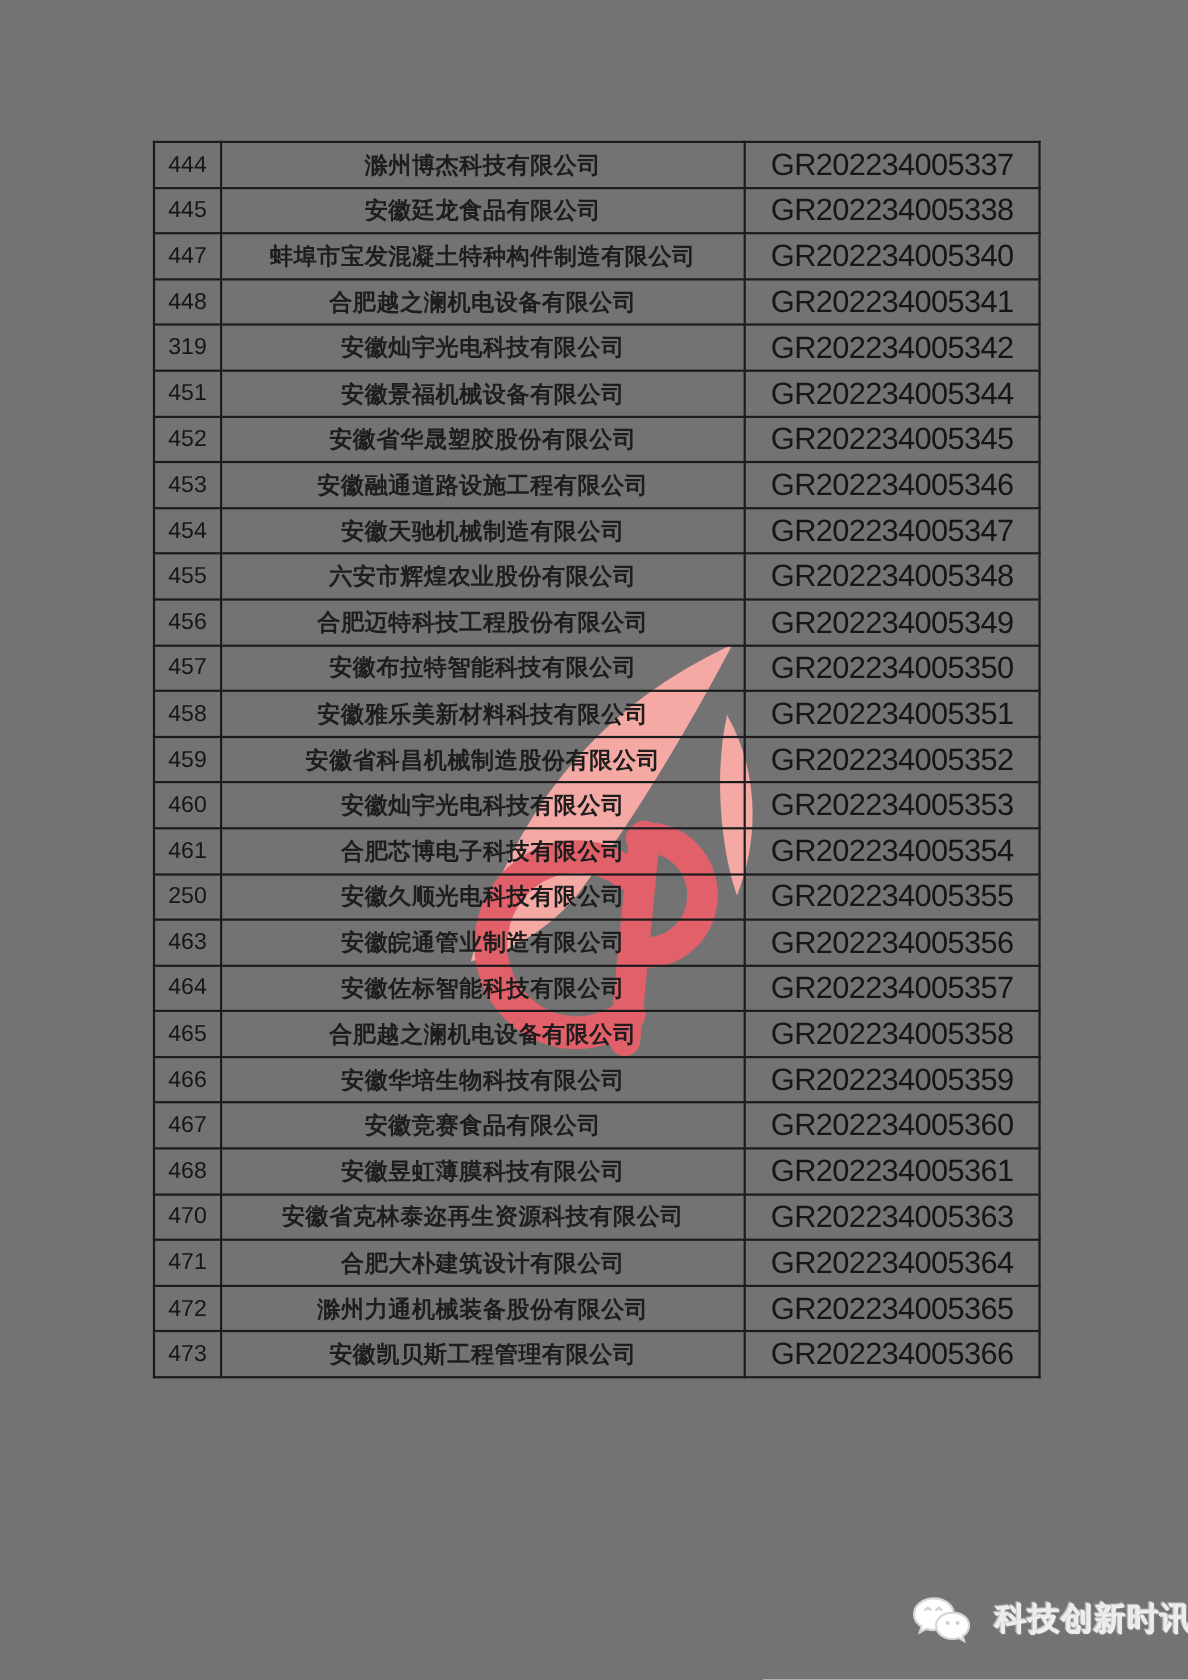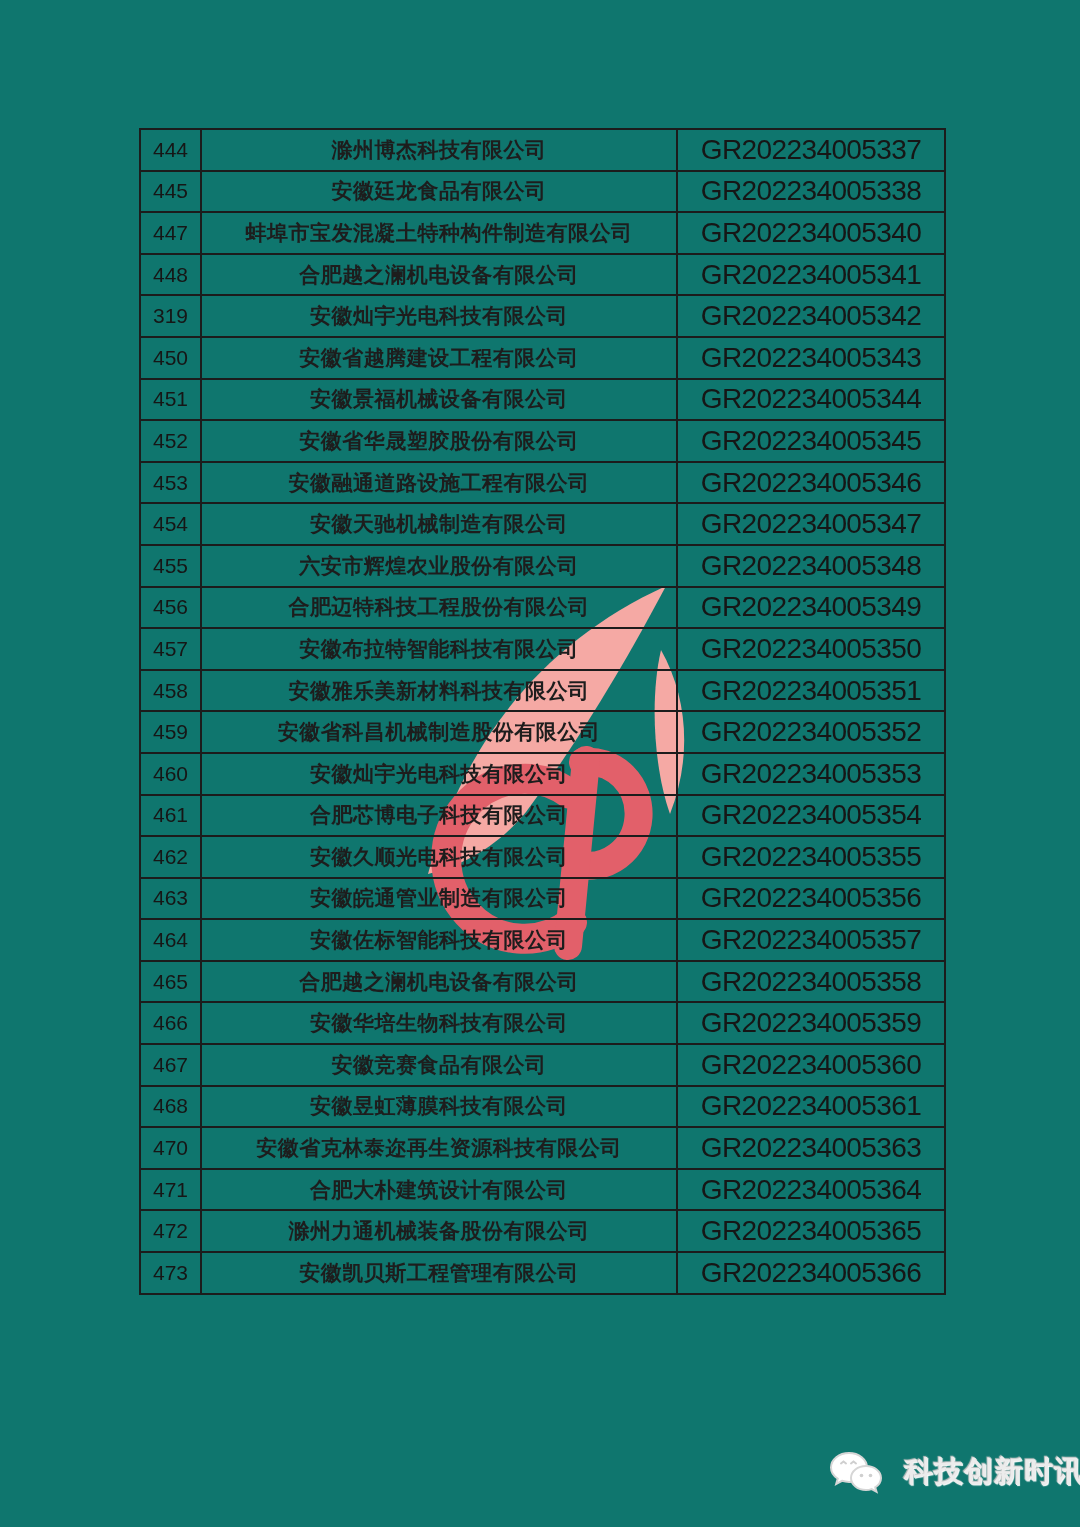"444" .page { background: #0f766e -> #737373 }
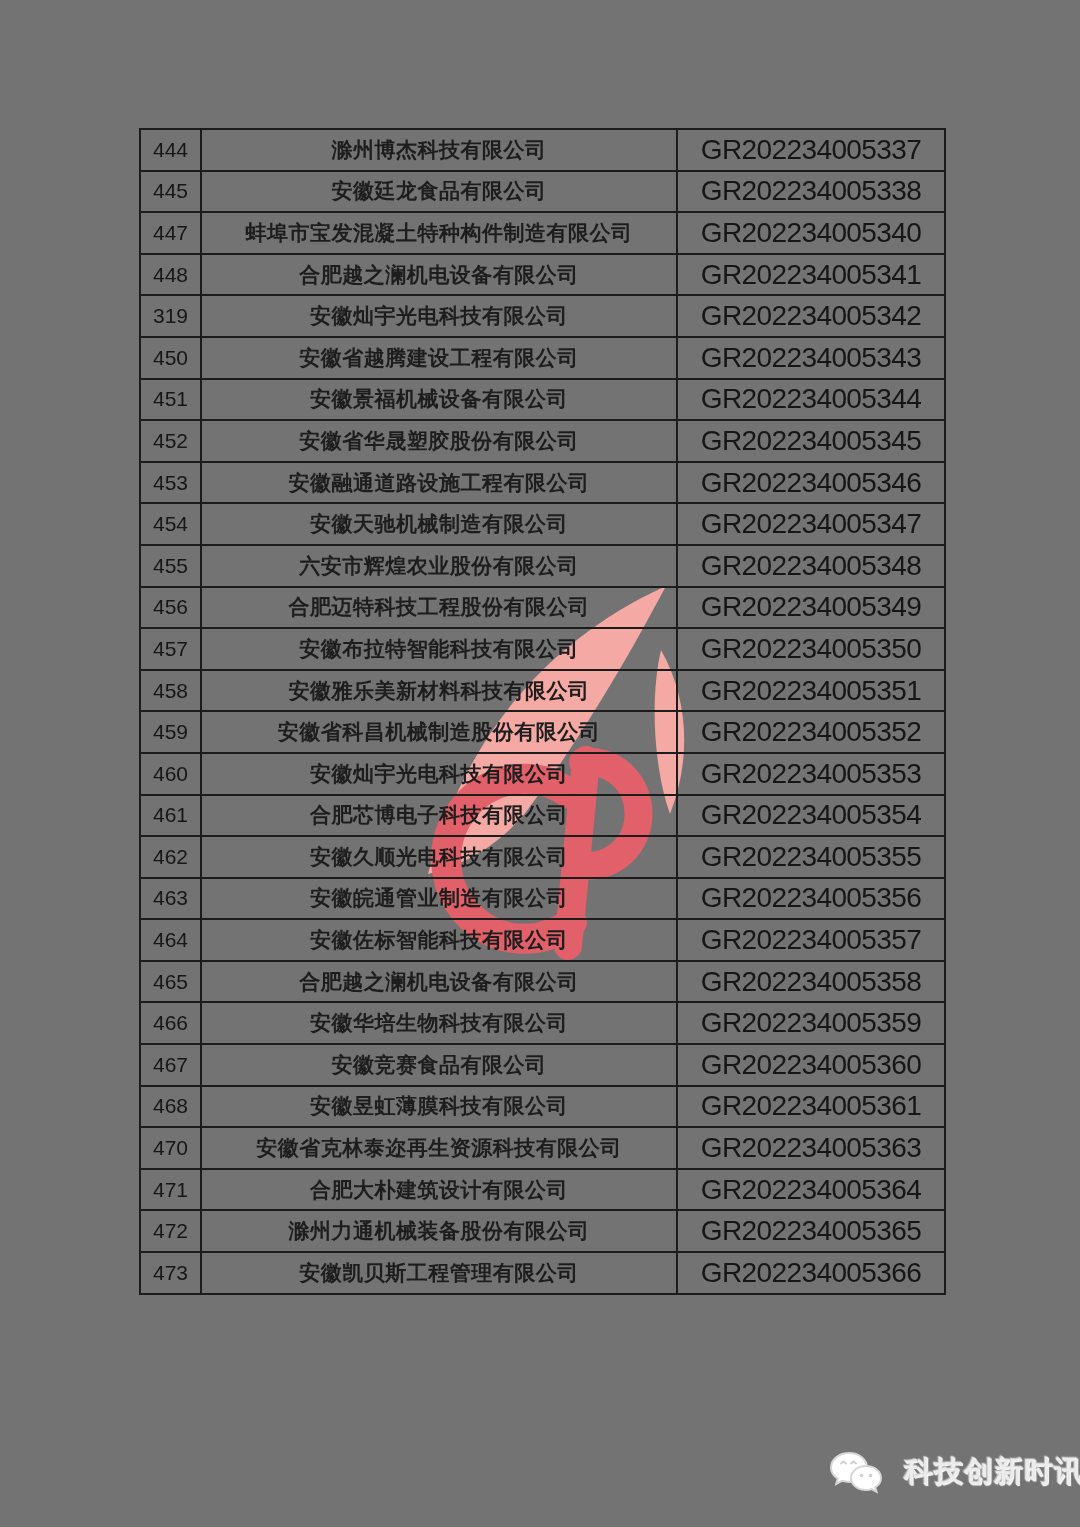"450" tr { html: <tr> <td>450</td> <td>安徽省越腾建设工程有限公司</td> <td>GR202234005343</td> </tr> -> none }
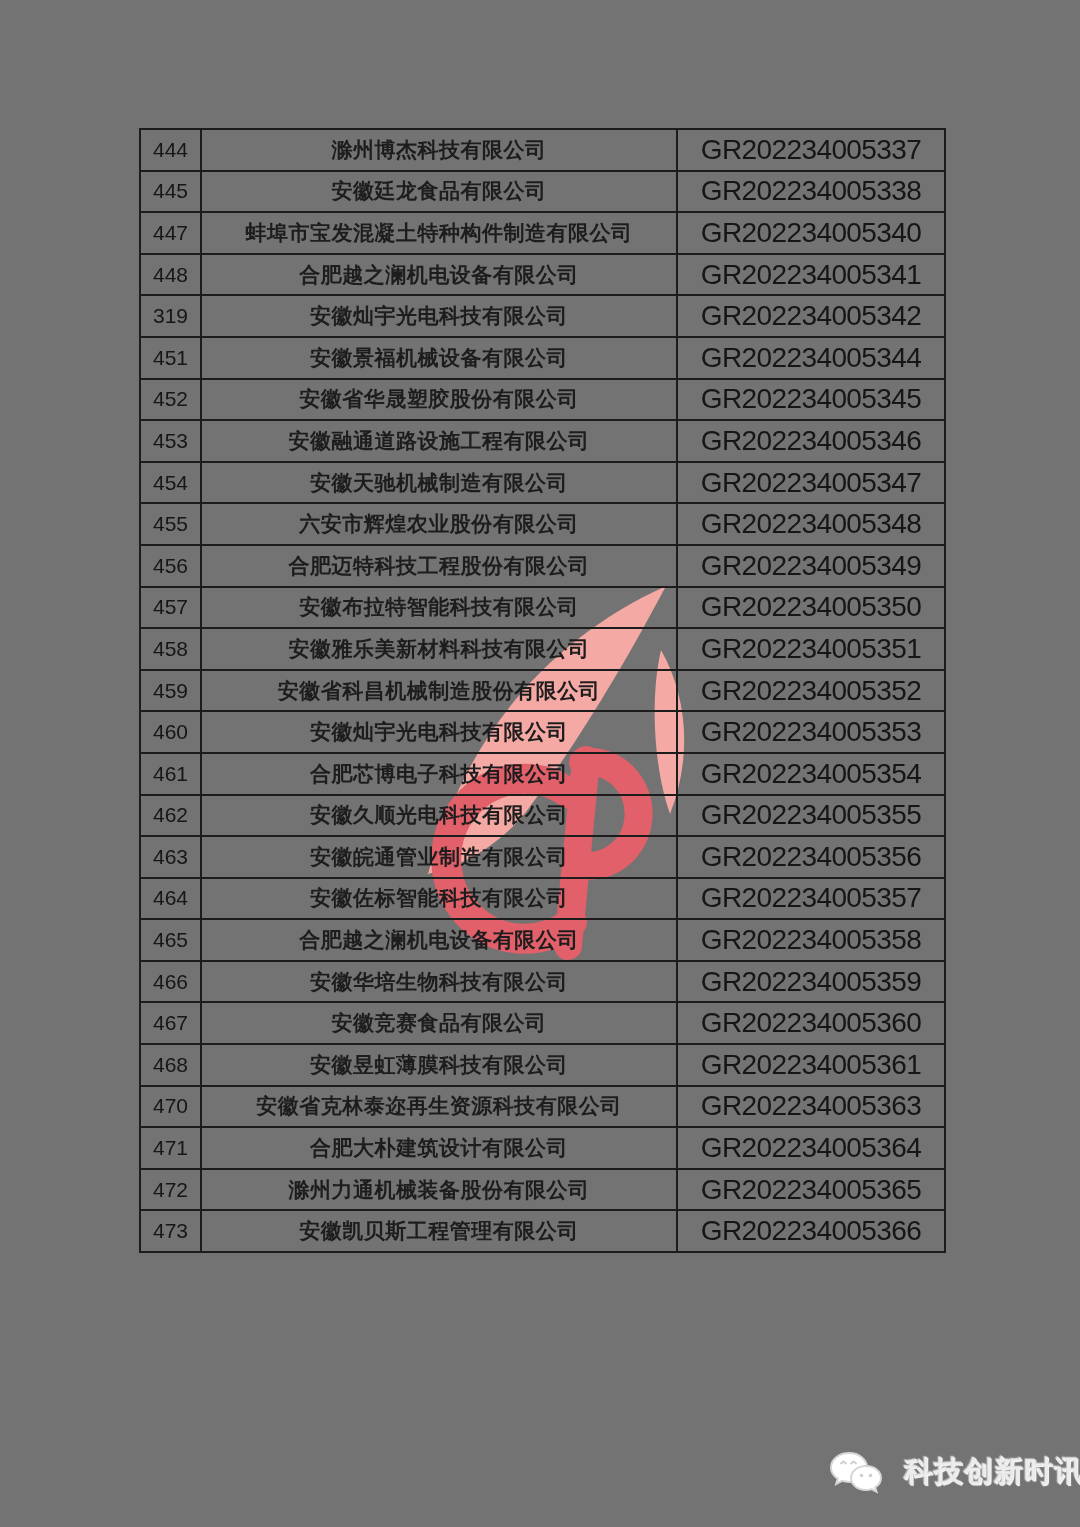"462" td.col-index { text: 462 -> 250 }
